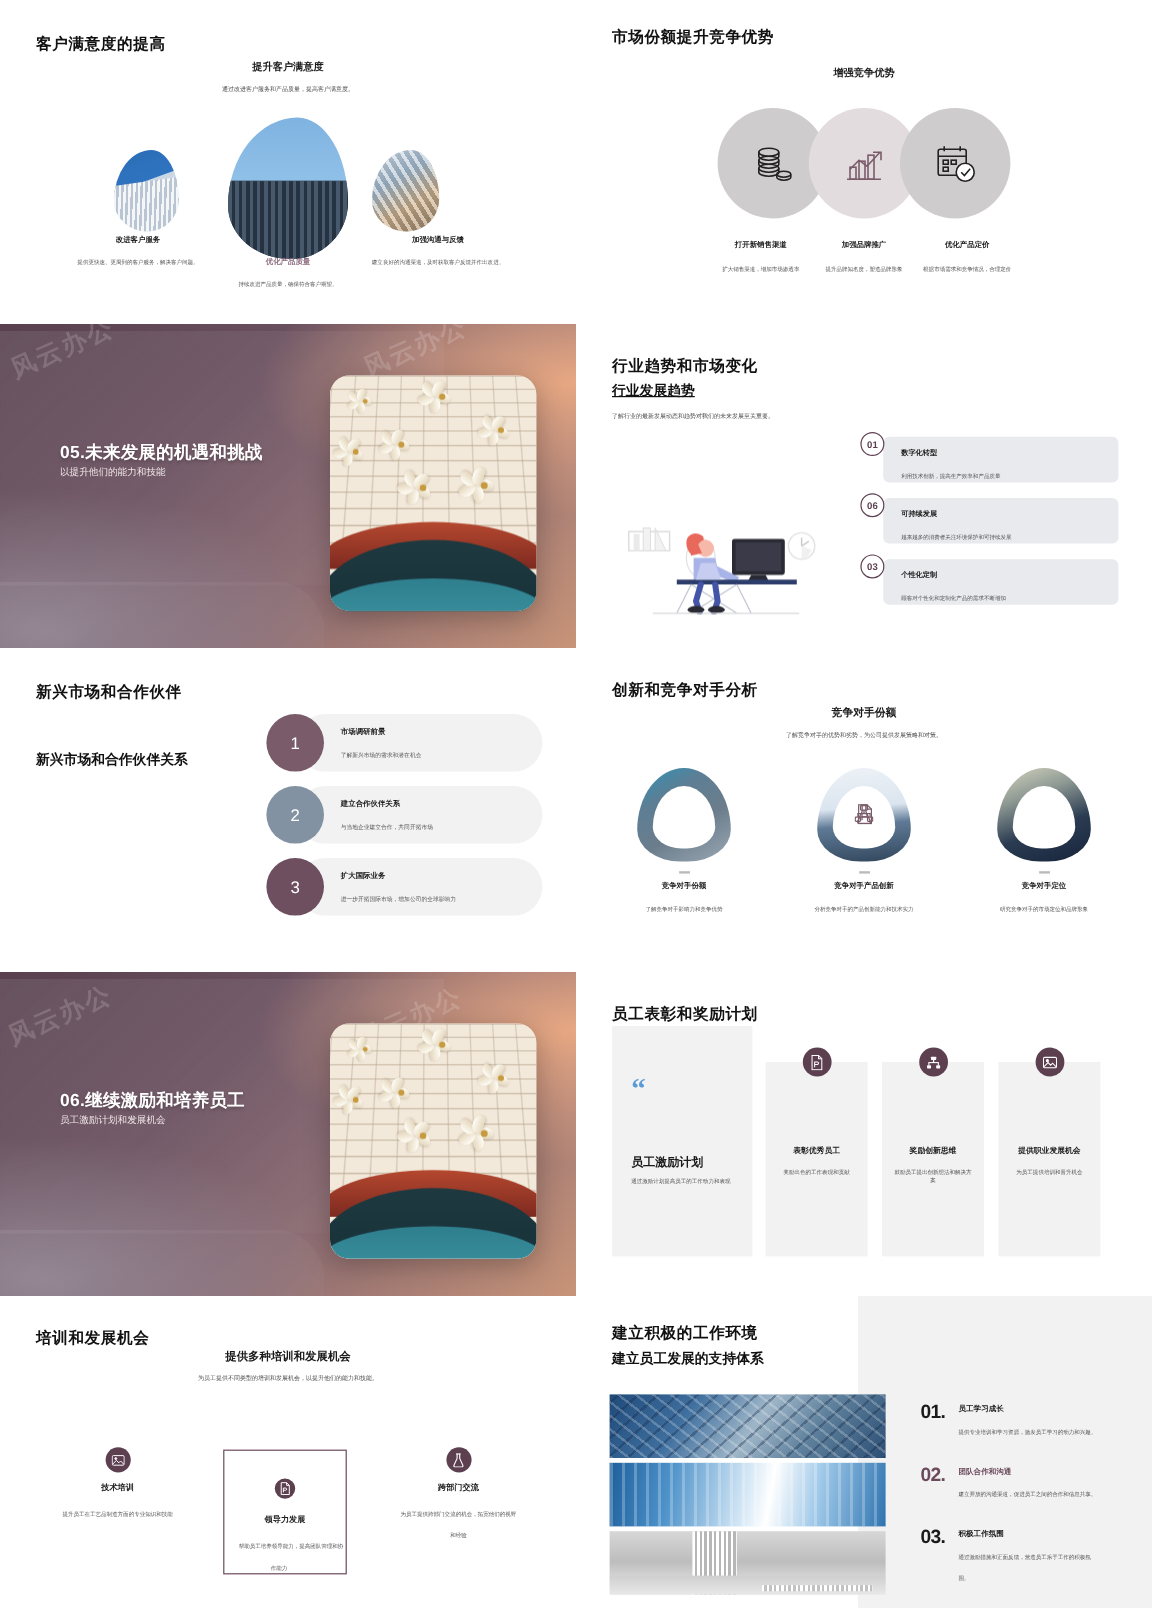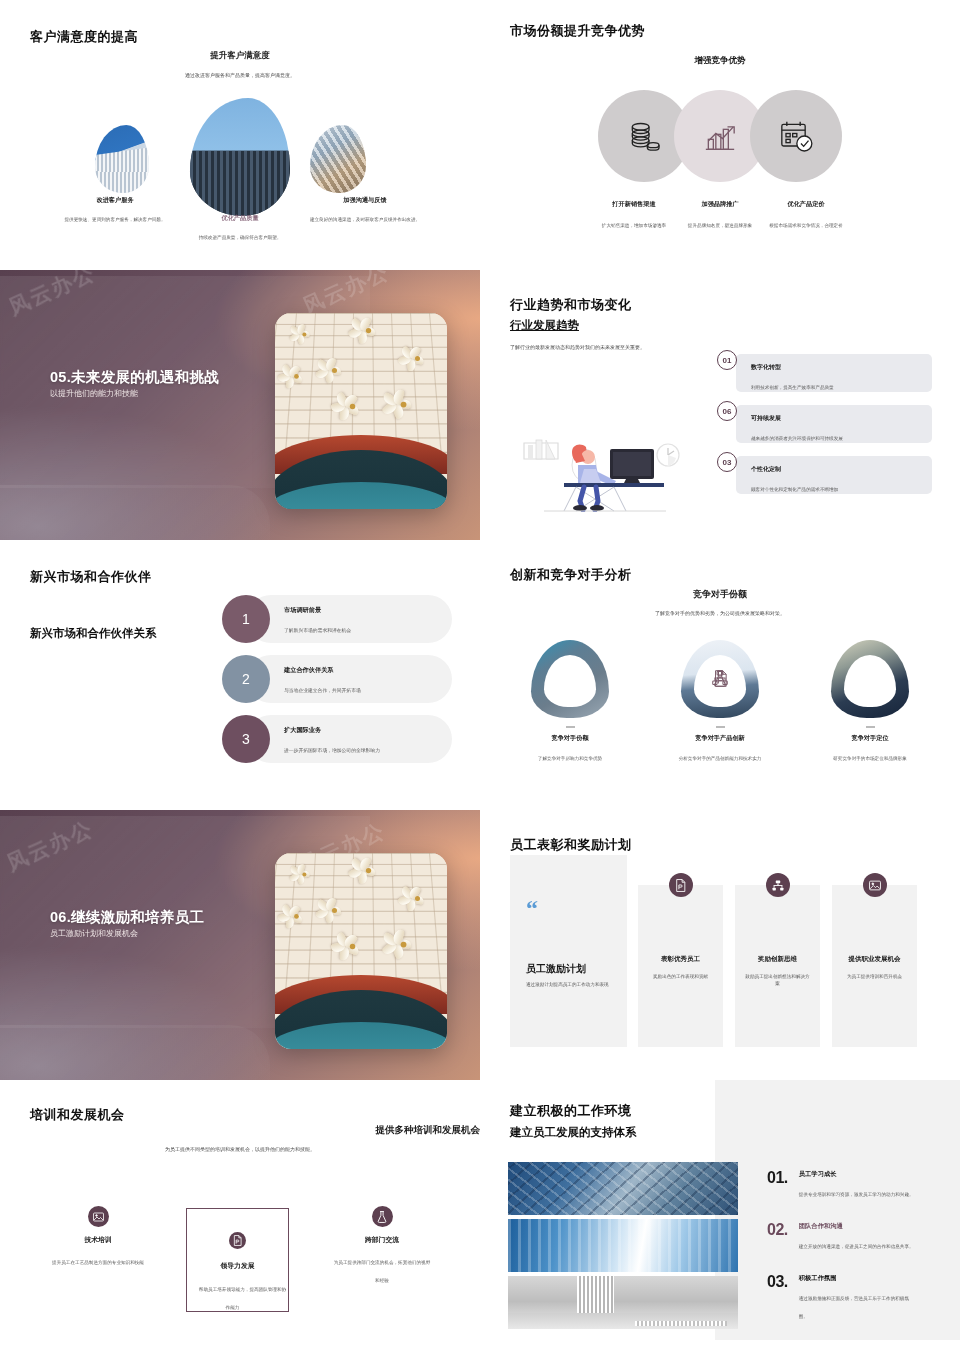"01" .s4-list { top: 80px -> 90px }
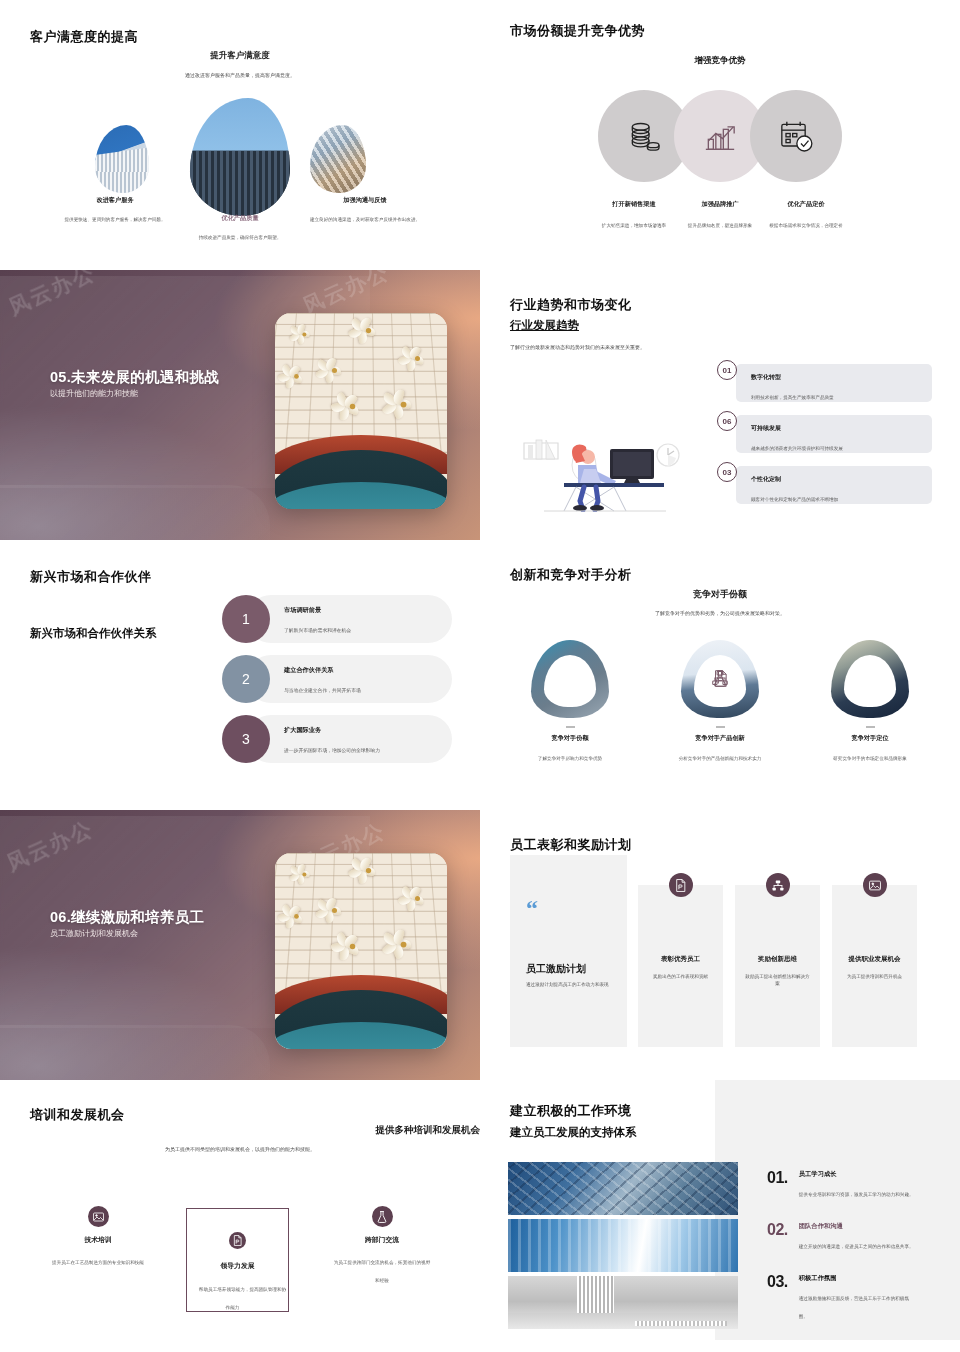"提供多种培训和发展机会" .s9-sub { text-align: right -> center }
